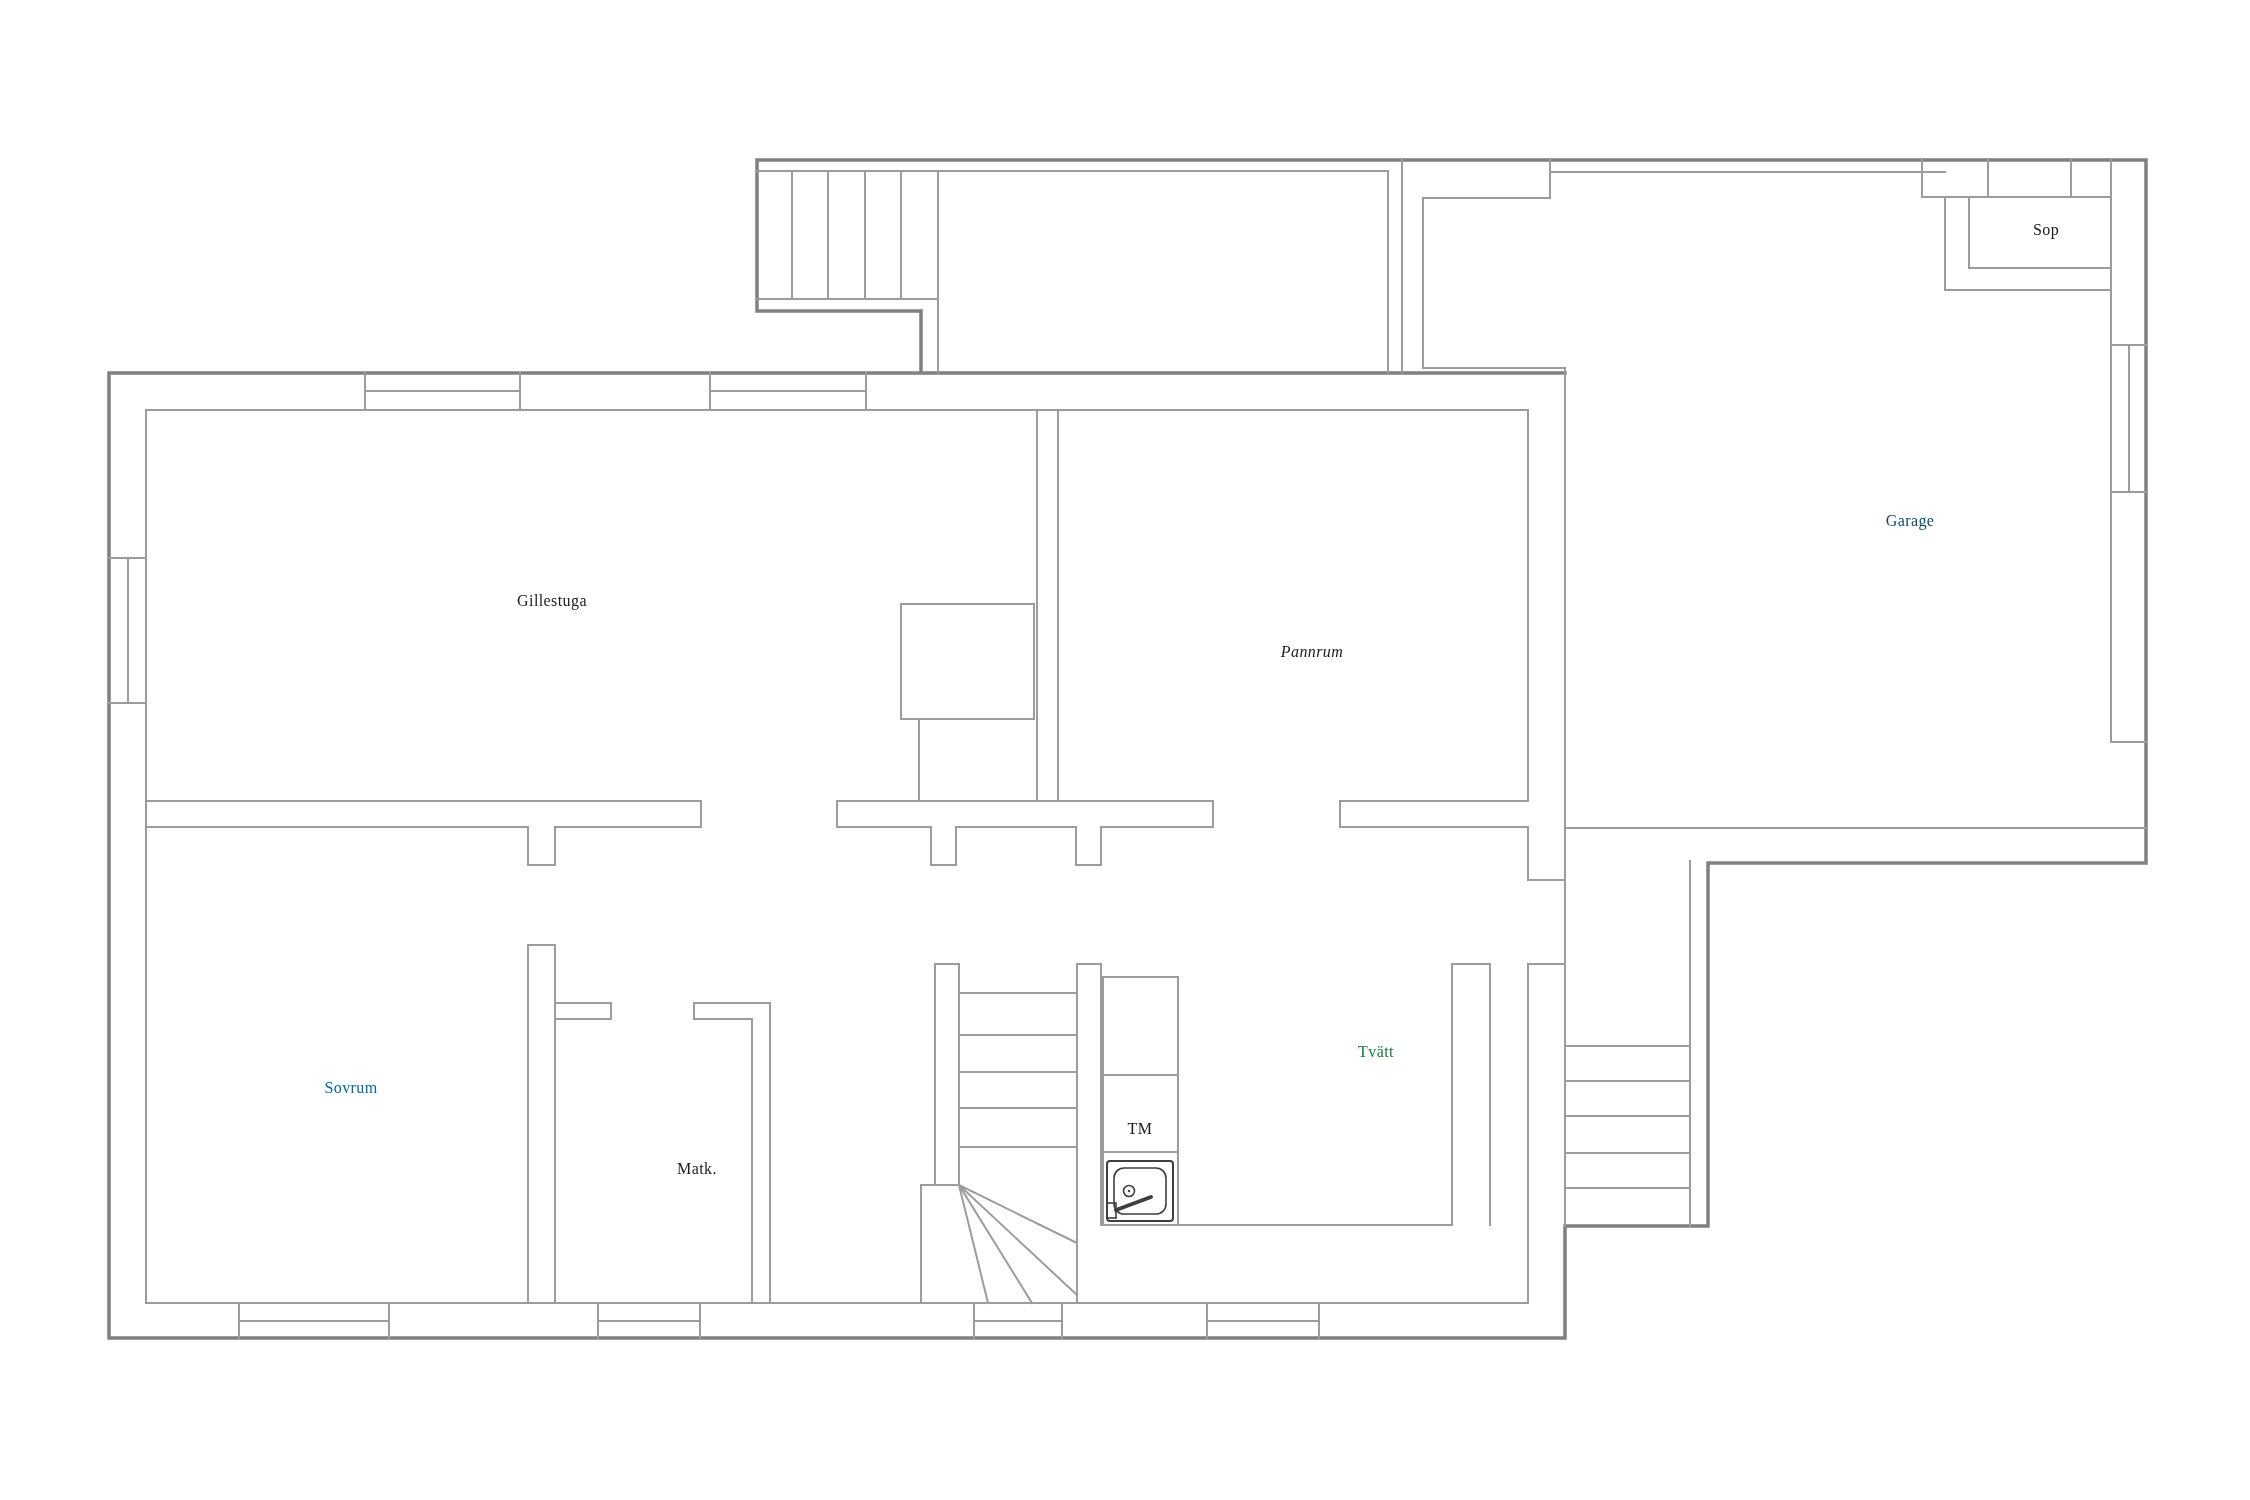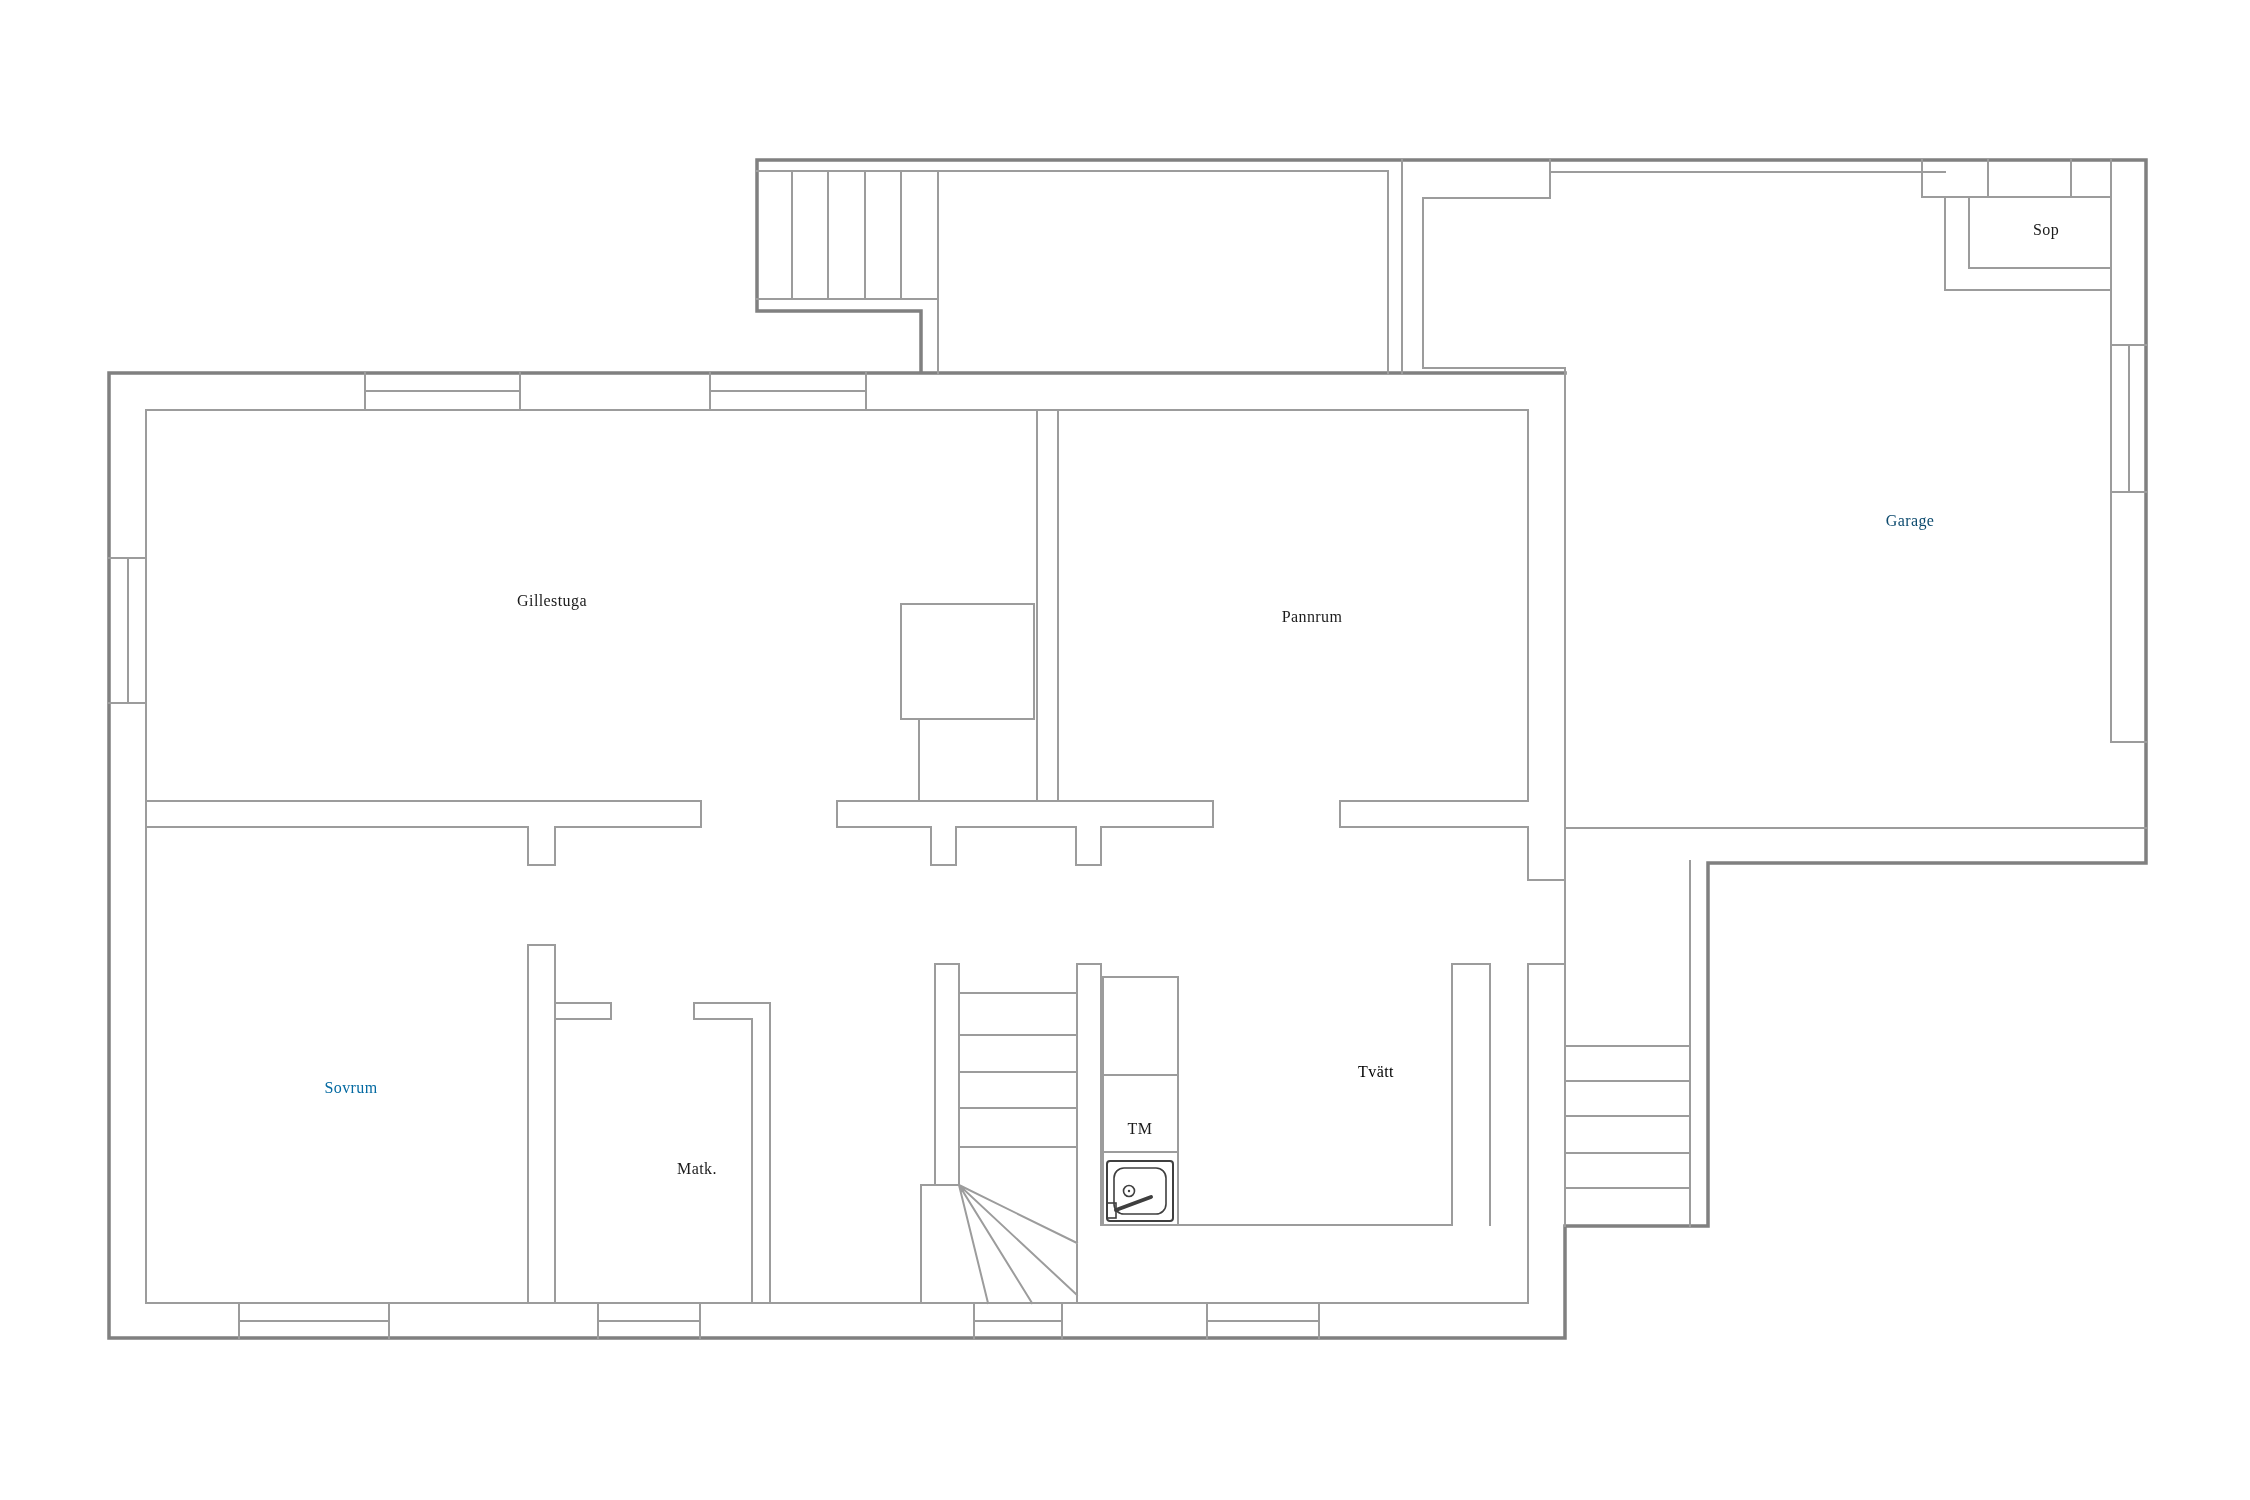"Pannrum" div.room-label { font-style: none -> italic; top: 617px -> 652px }
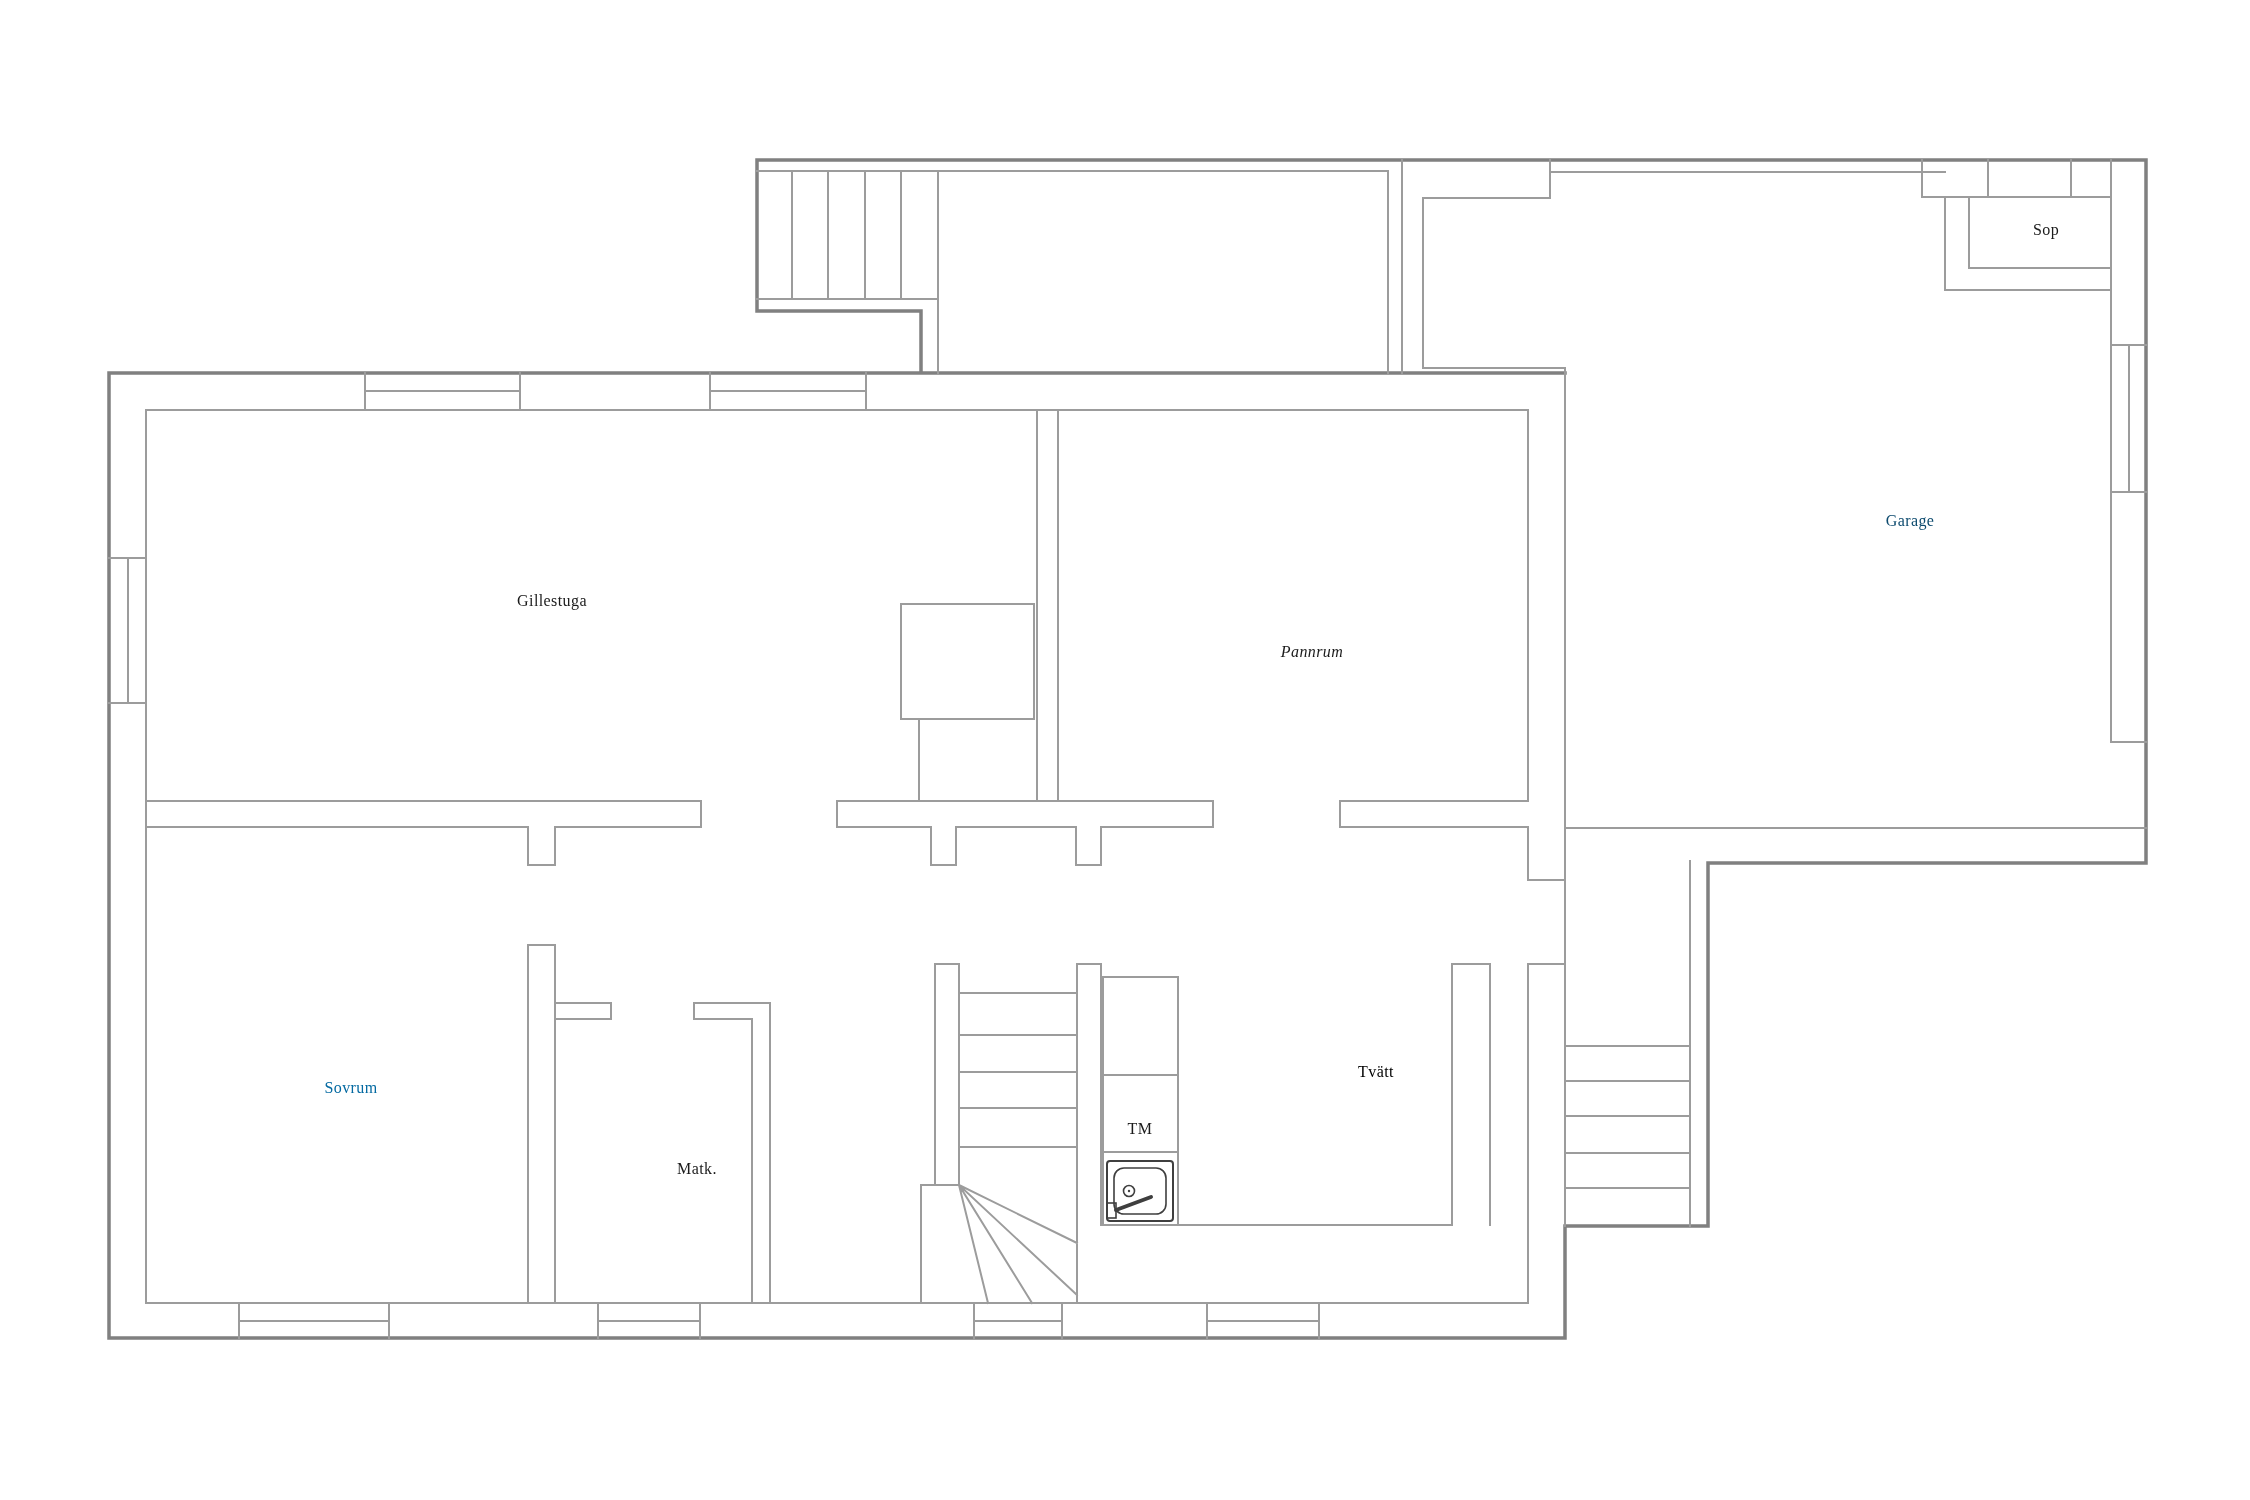"Tvätt" div.room-label { color: #000000 -> #15803d; margin-top: 20px -> none }
